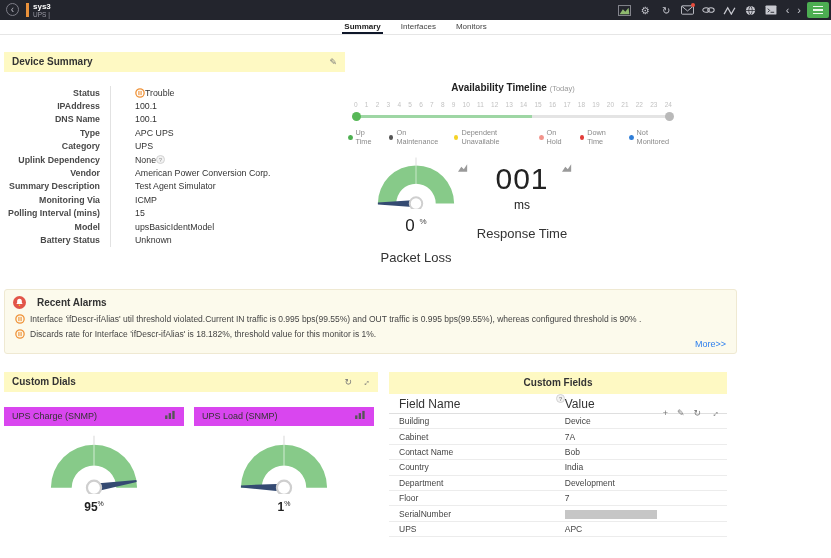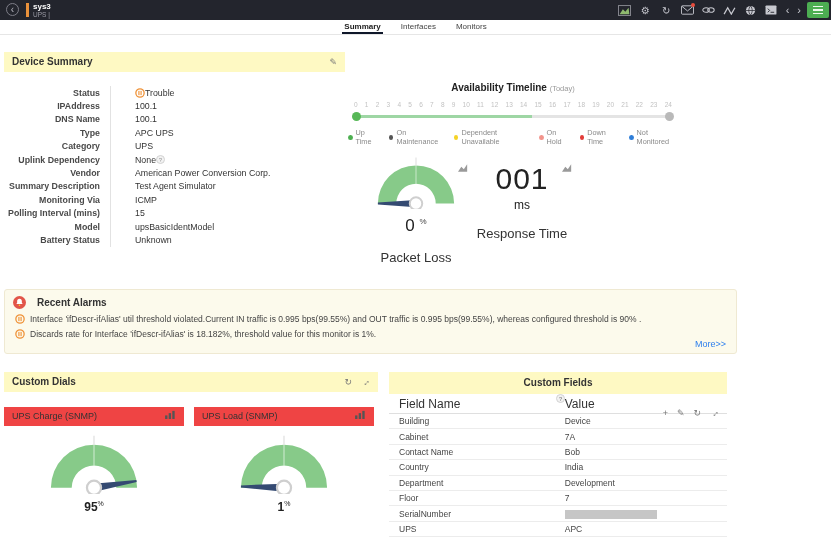"UPS Charge (SNMP)" .dial-card-hdr { background: #ef4444 -> #d946ef }
